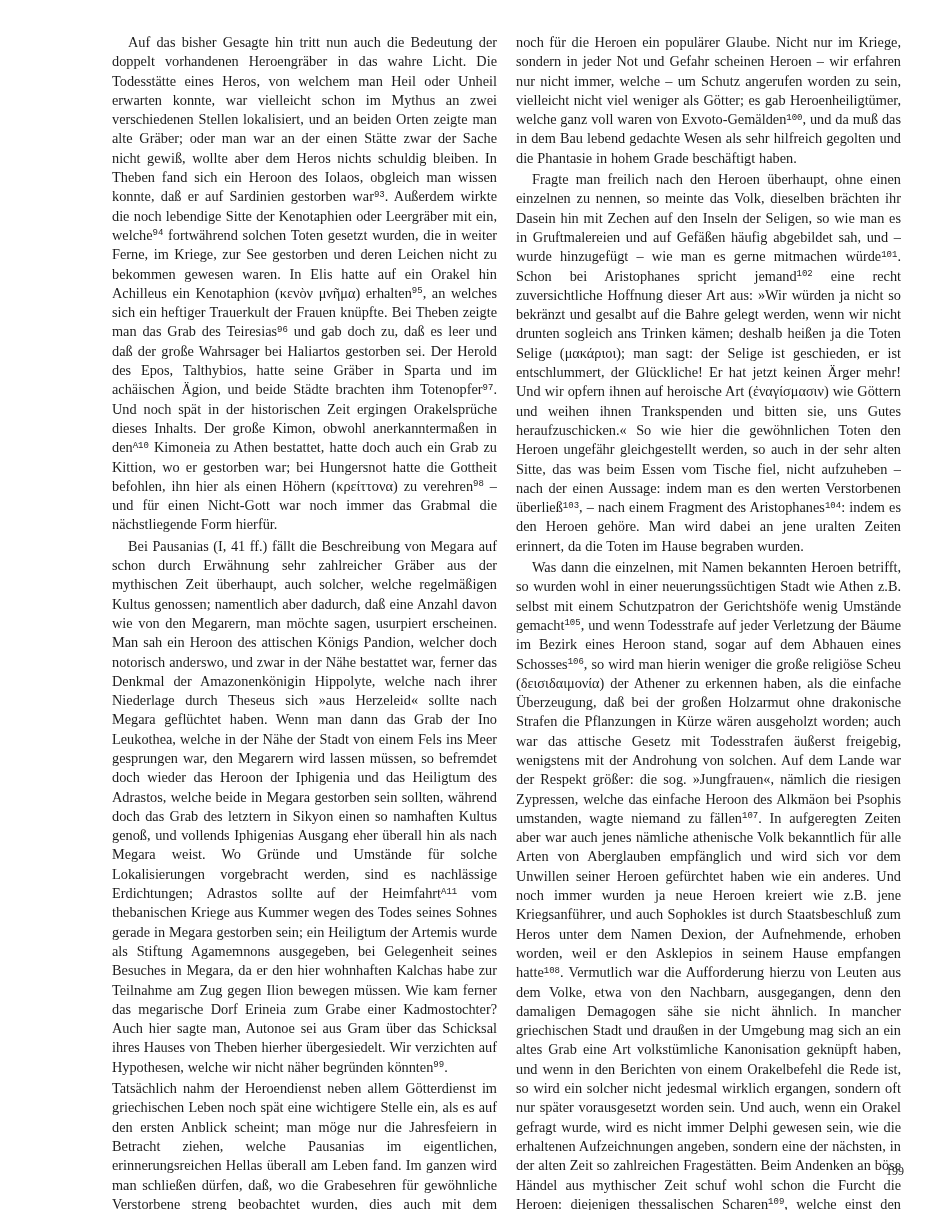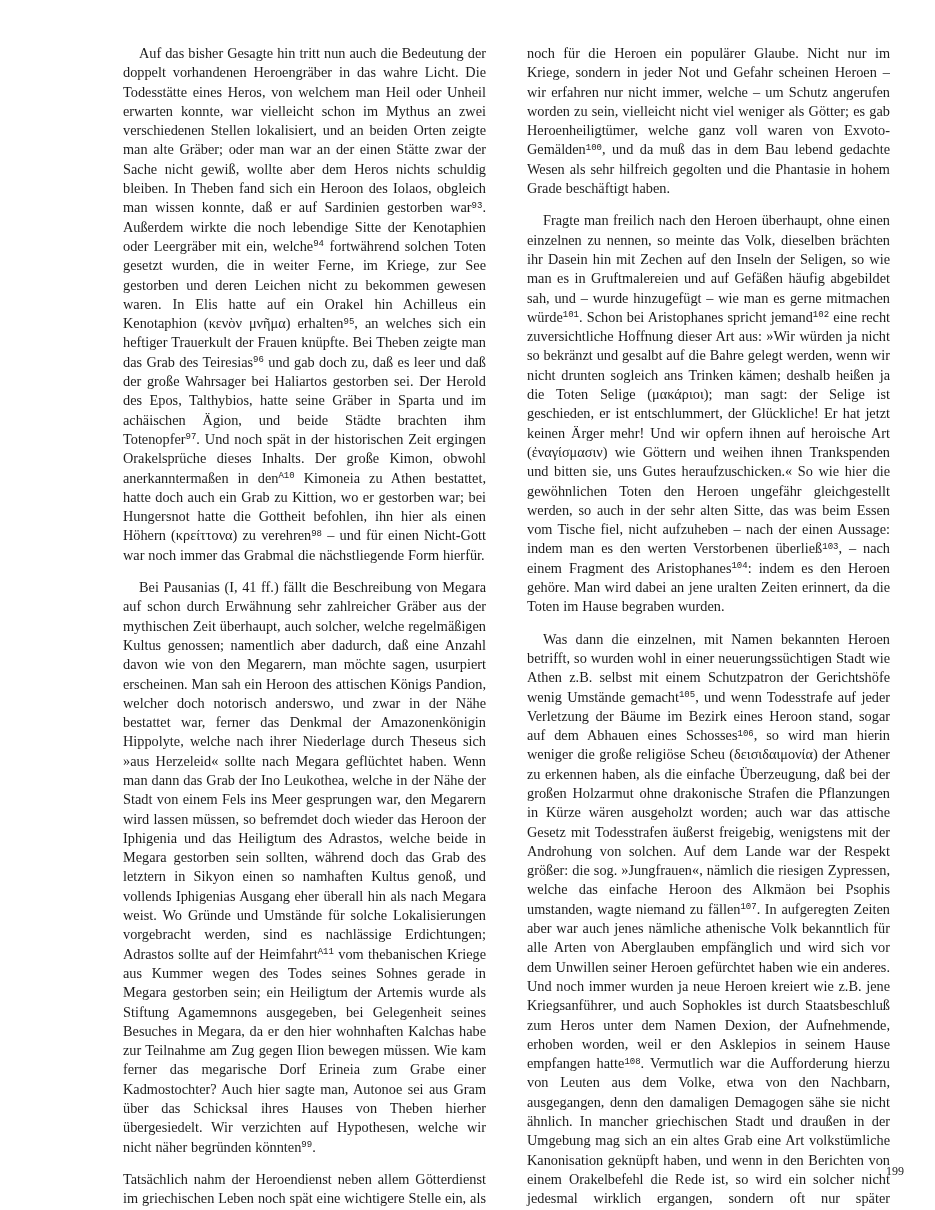"Auf das bisher Gesagte hin" .column p { margin: 13px -> 2px }
